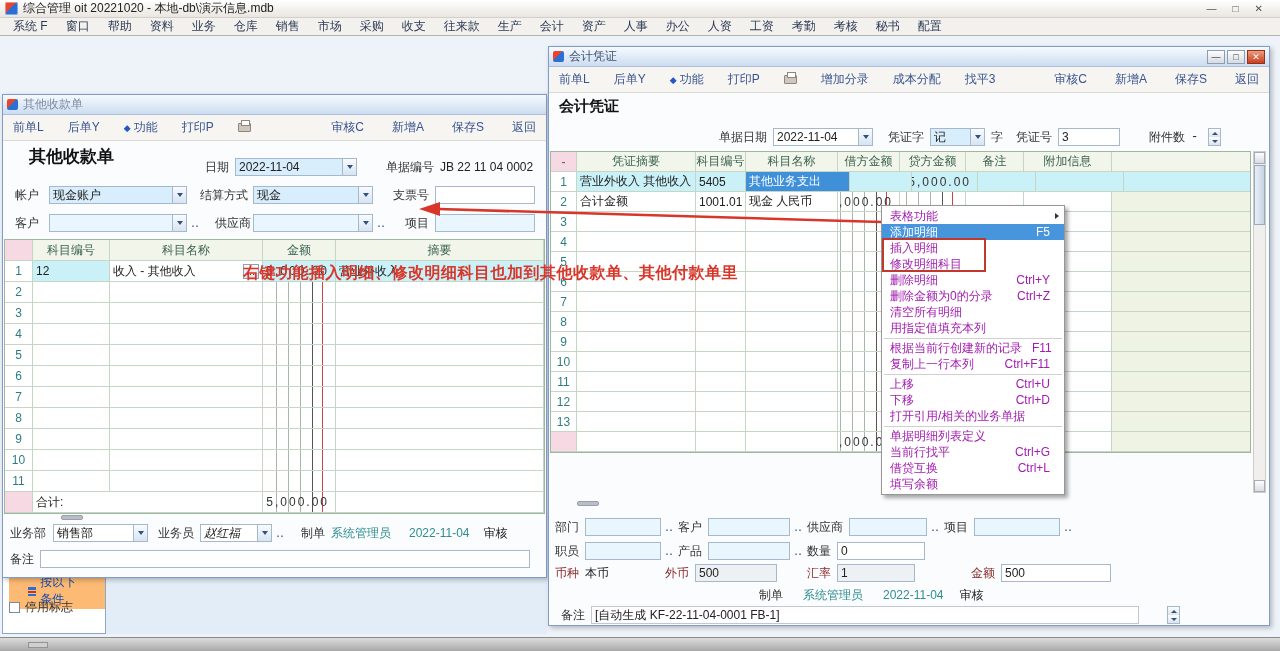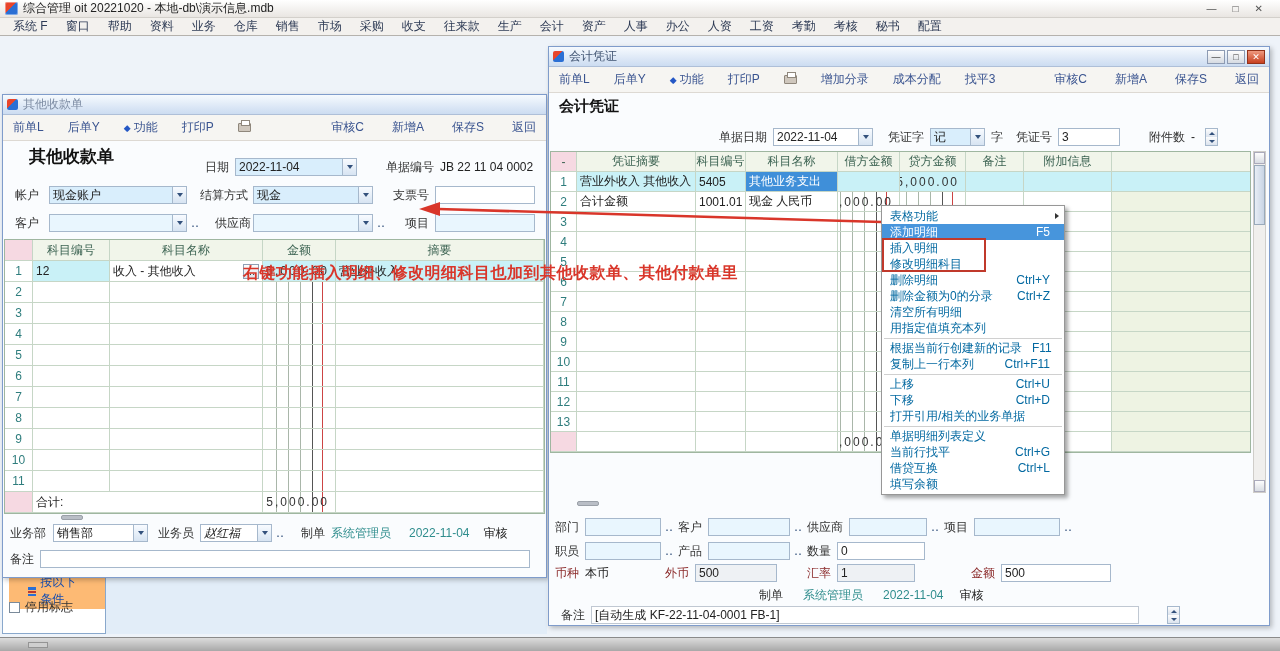"附件数" div.fr { font-family: none -> Liberation Mono, monospace }
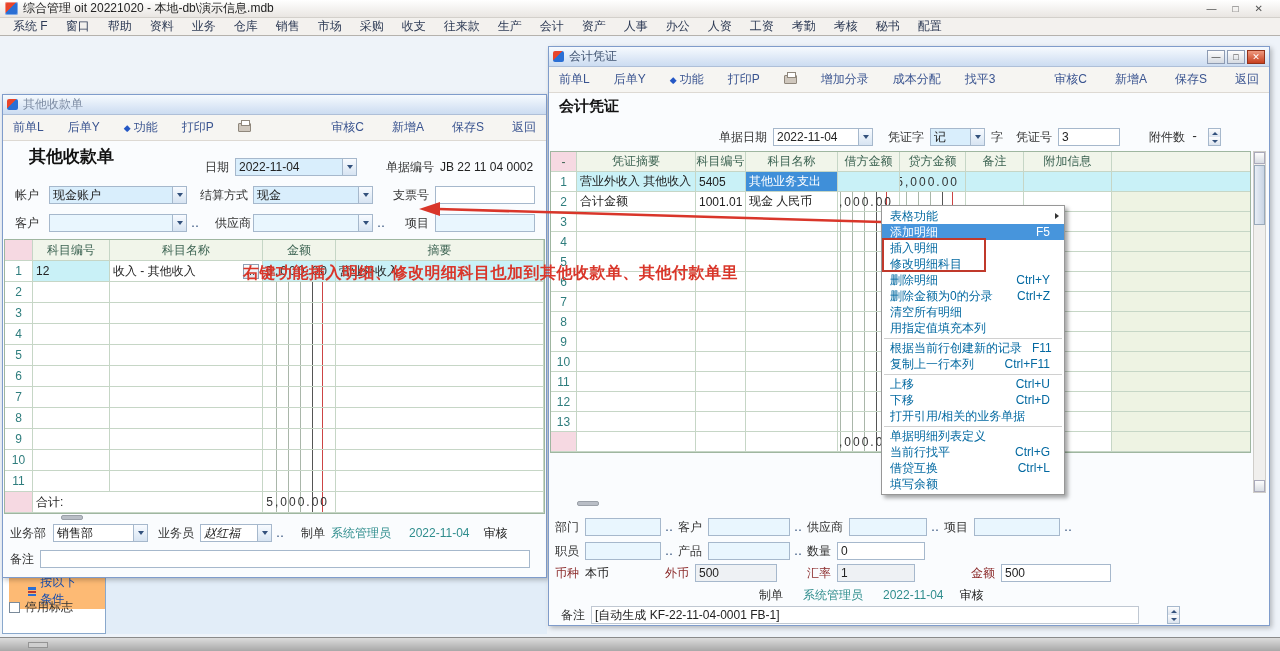"其他业务支出" div.gc { width: 92px -> 104px }
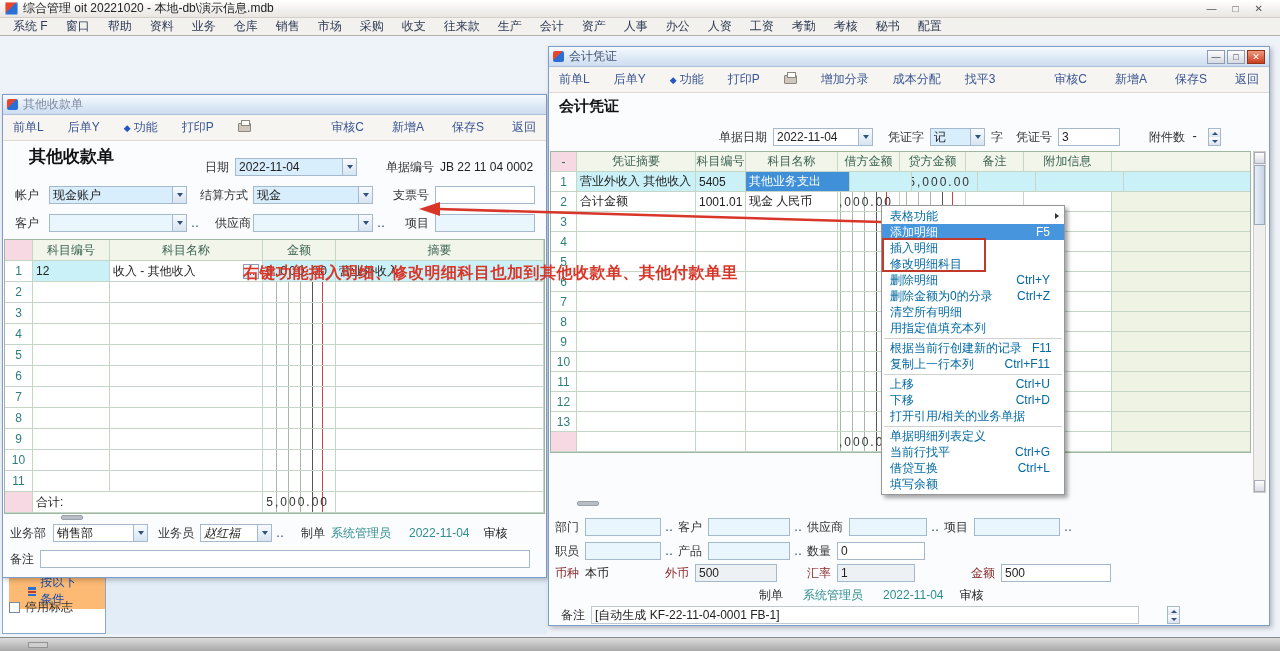"表格功能" .ctx-item { color: #0369a1 -> #a21caf }
